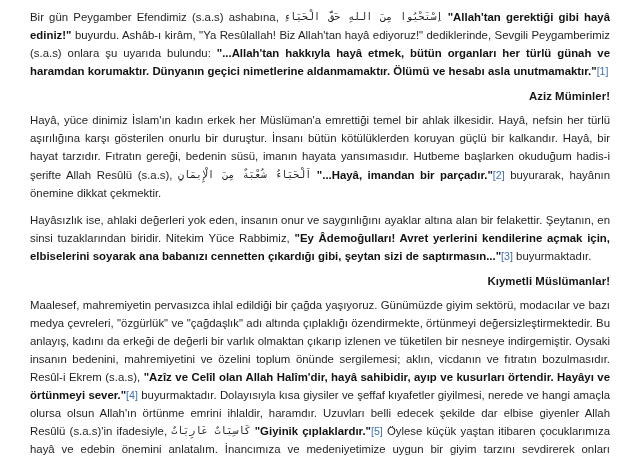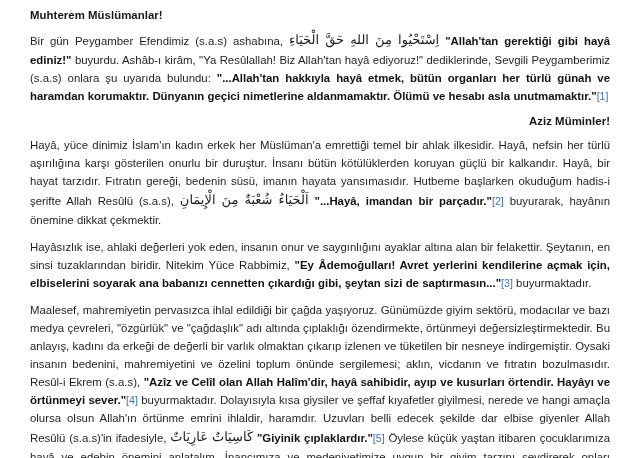"Muhterem Müslümanlar!" div.heading { html: <div>Muhterem Müslümanlar!</div> -> none }
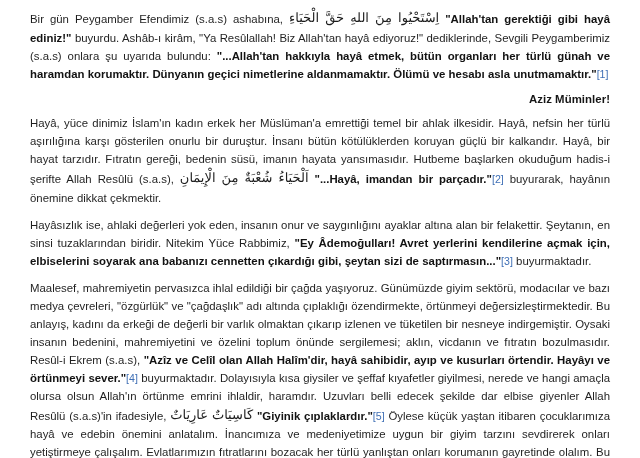"اِسْتَحْيُوا مِنَ اللهِ حَقَّ الْحَيَاءِ" .ar { font-family: Liberation Serif, serif -> Liberation Mono, monospace; font-size: 13px -> 10px }
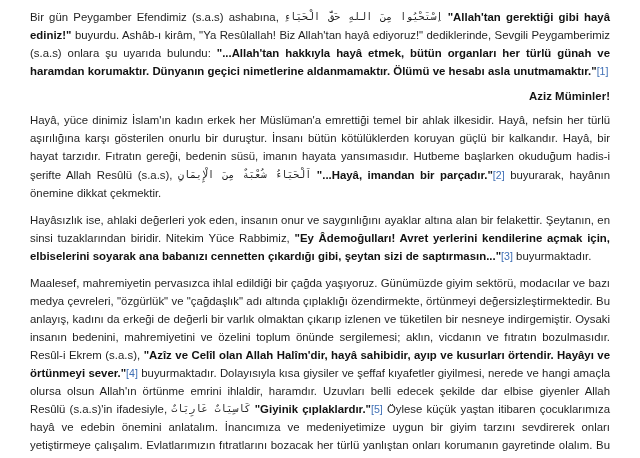"Kıymetli Müslümanlar!" div.heading { html: none -> <div>Kıymetli Müslümanlar!</div> }
